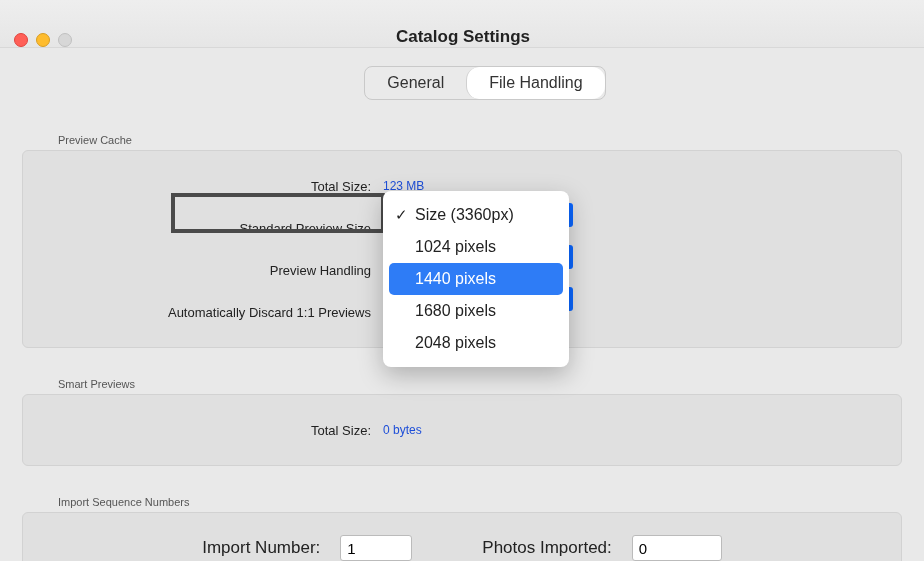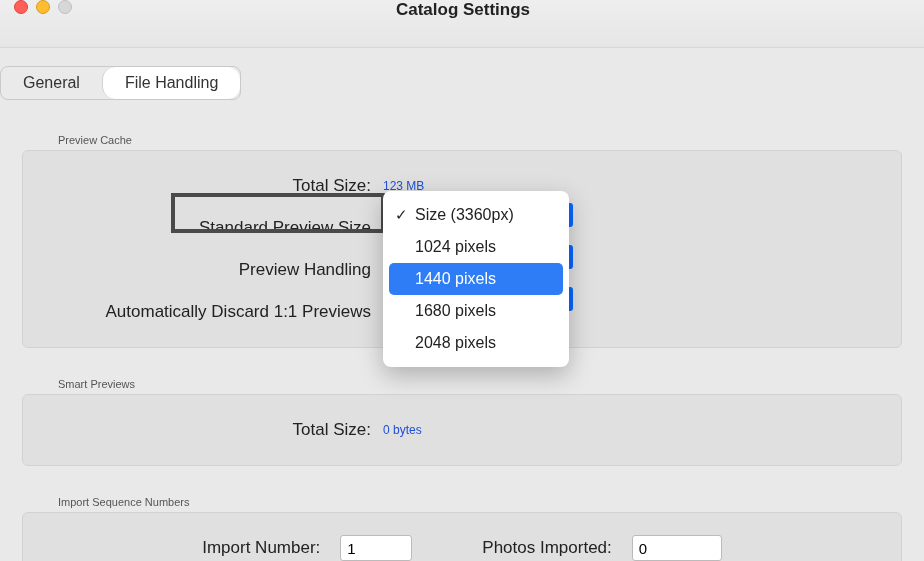"Catalog Settings" .titlebar { align-items: flex-start -> flex-end }
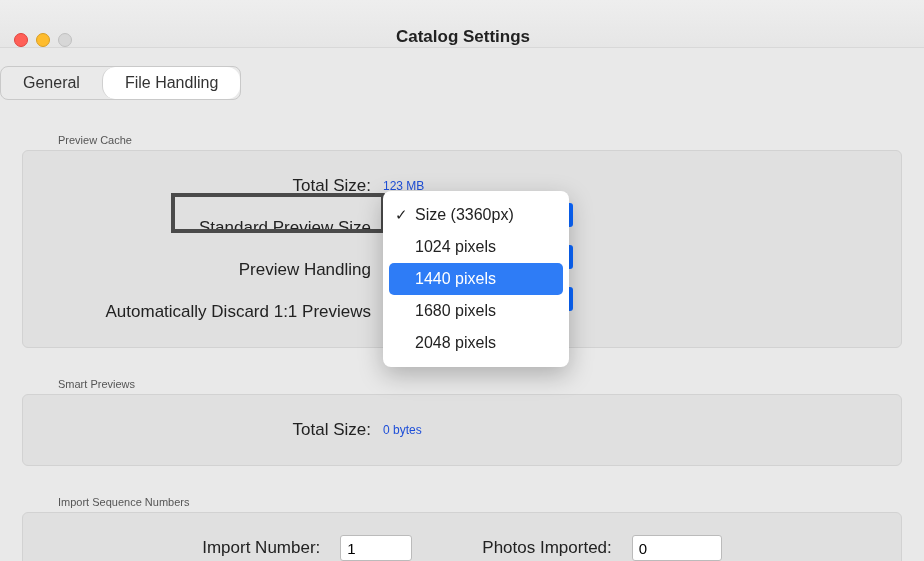"General" .tabs-row { justify-content: none -> center; margin-left: none -> 46px }
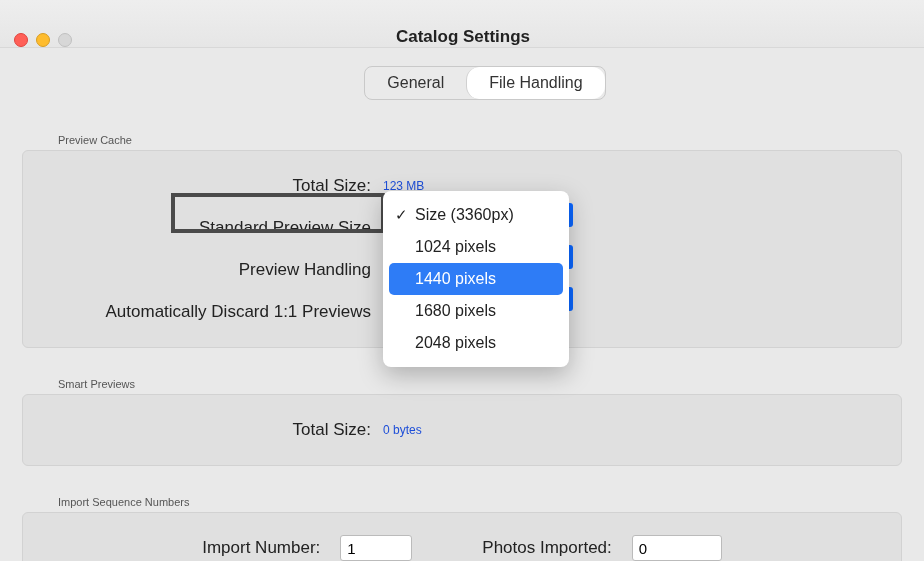"Total Size:" .label { font-size: 17px -> 13px }
